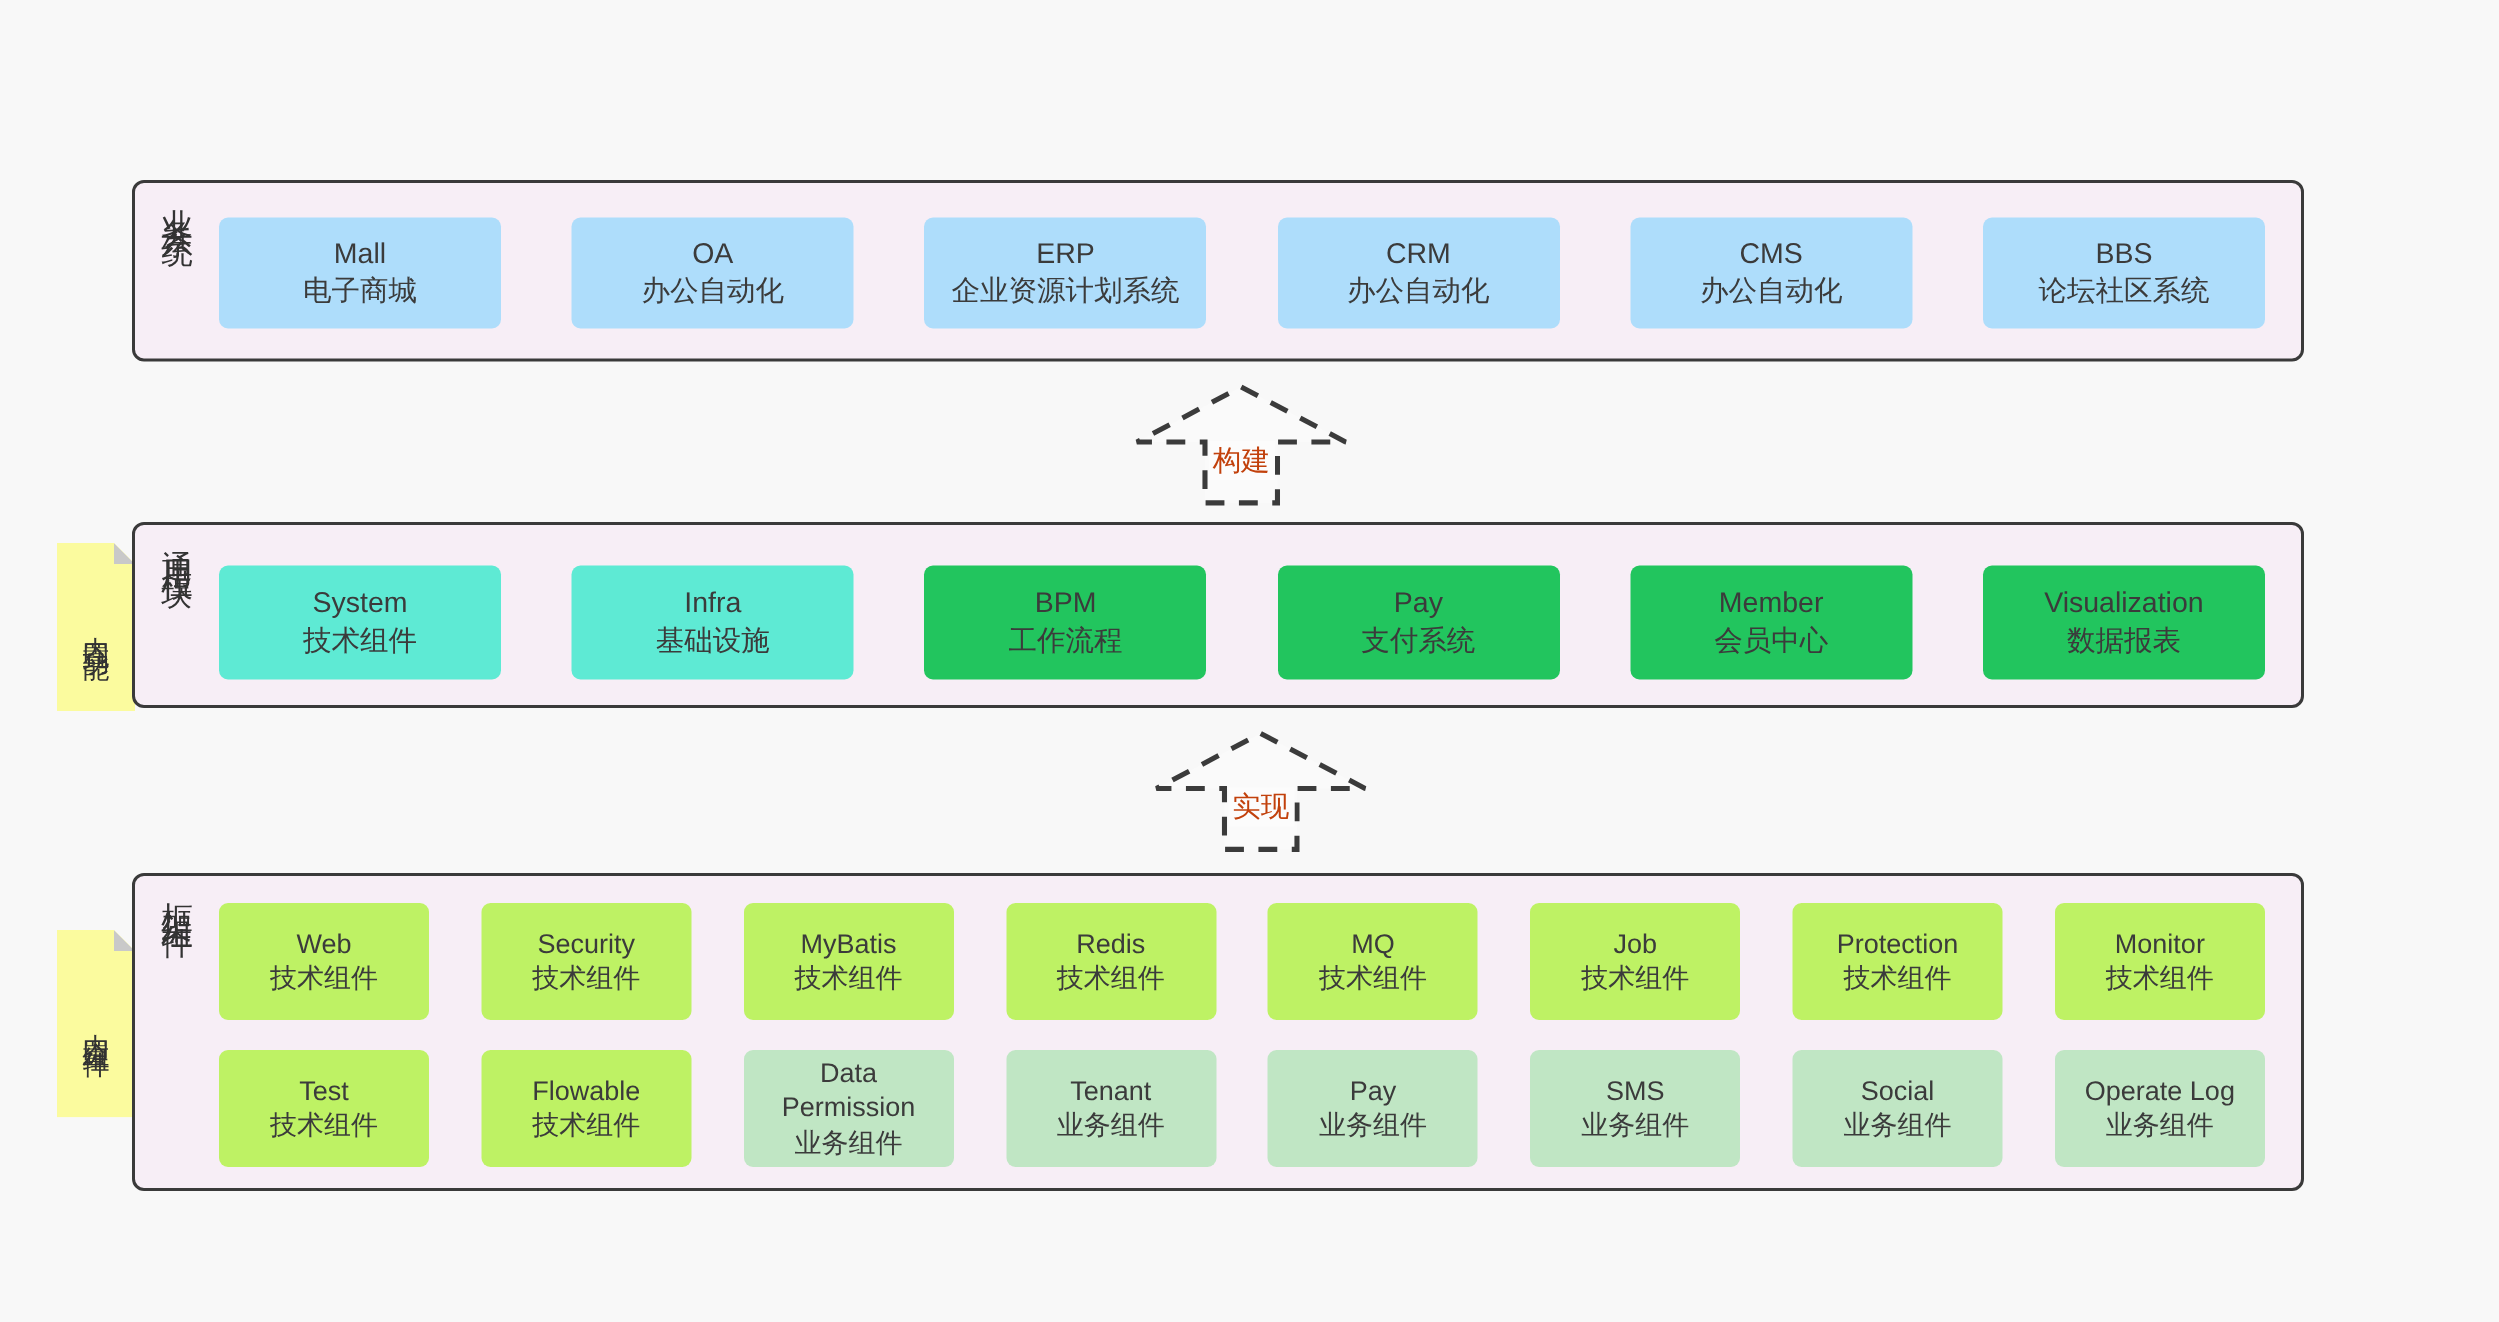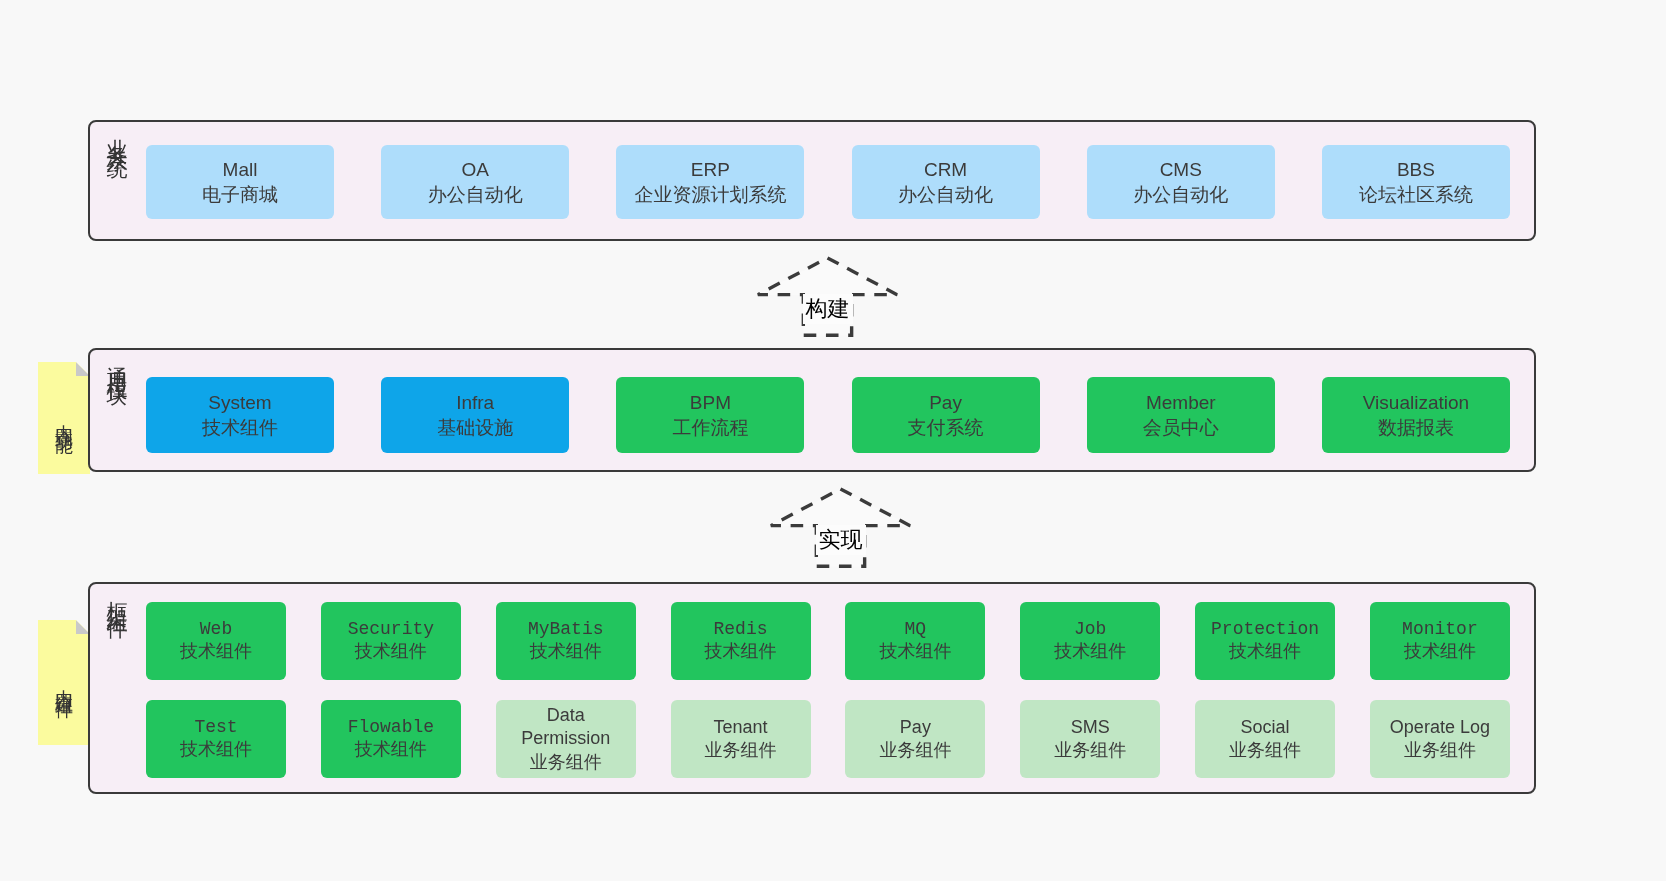"构建" .arrow-label { color: #000000 -> #c2410c; font-size: 22px -> 19px }
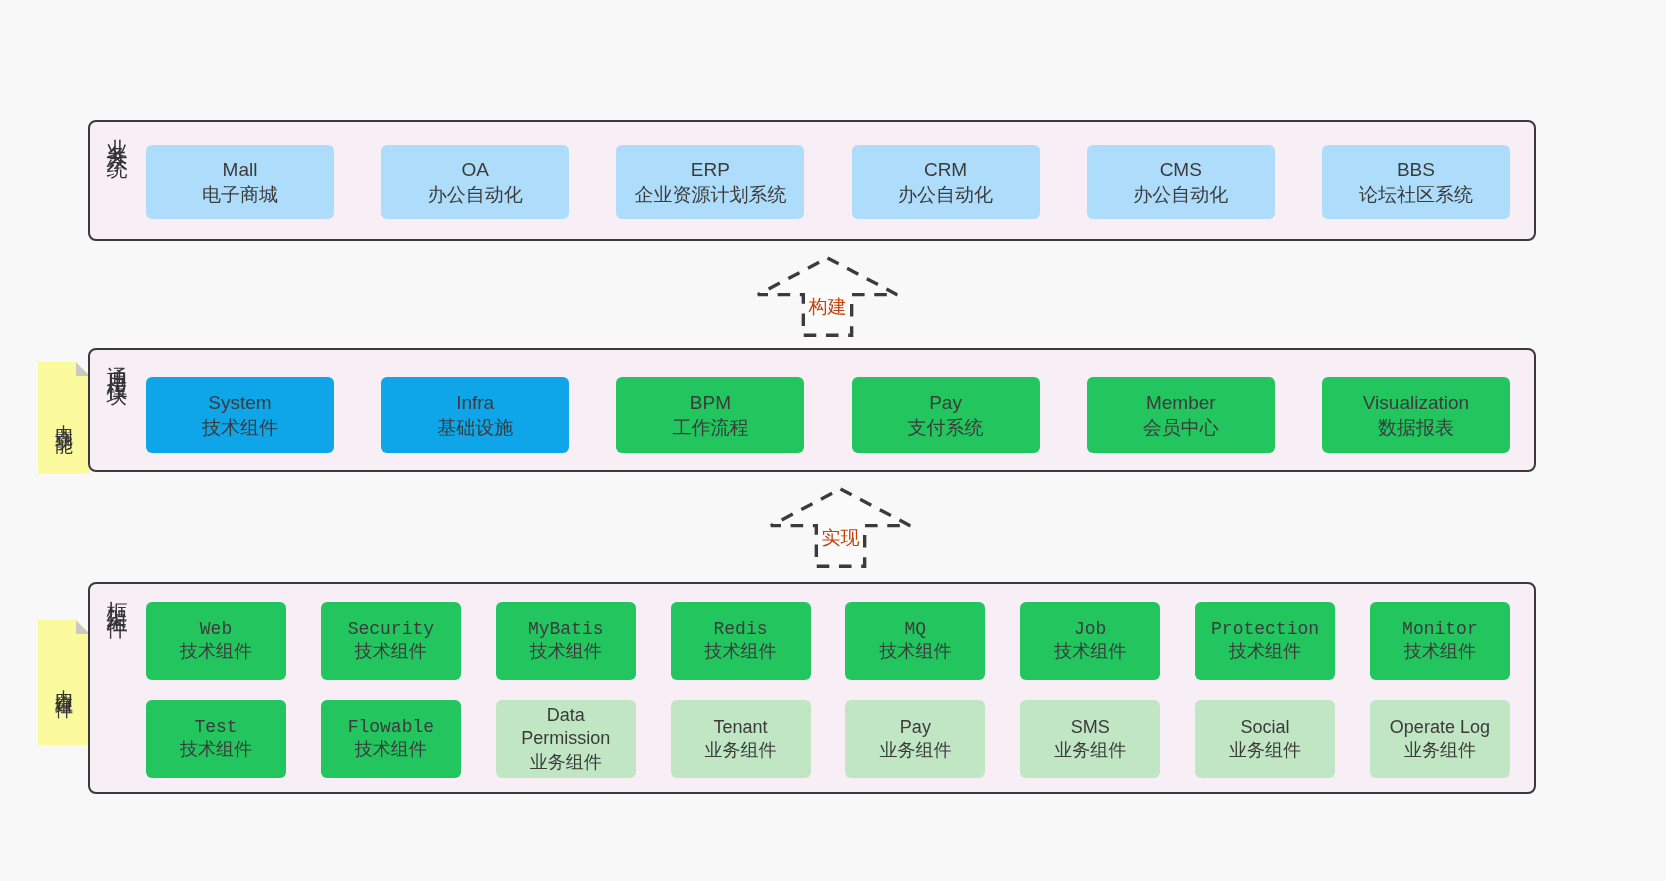"System" .red { background: #0ea5e9 -> #5eead4 }
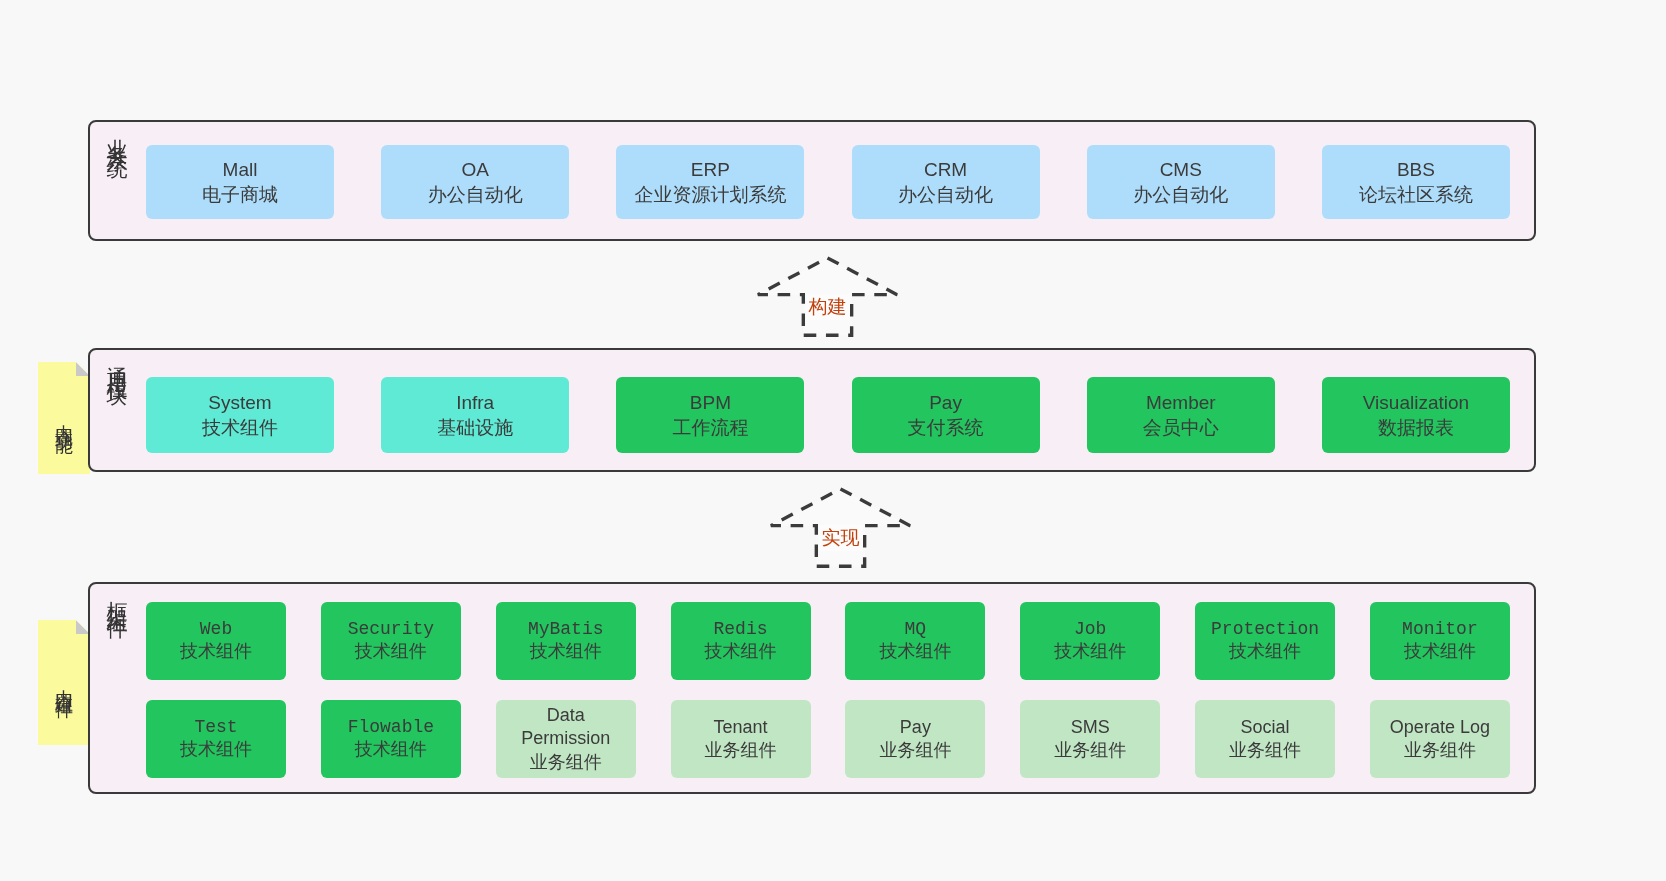"Web" .green { background: #22c55e -> #bef264; font-family: Liberation Mono, monospace -> none }
